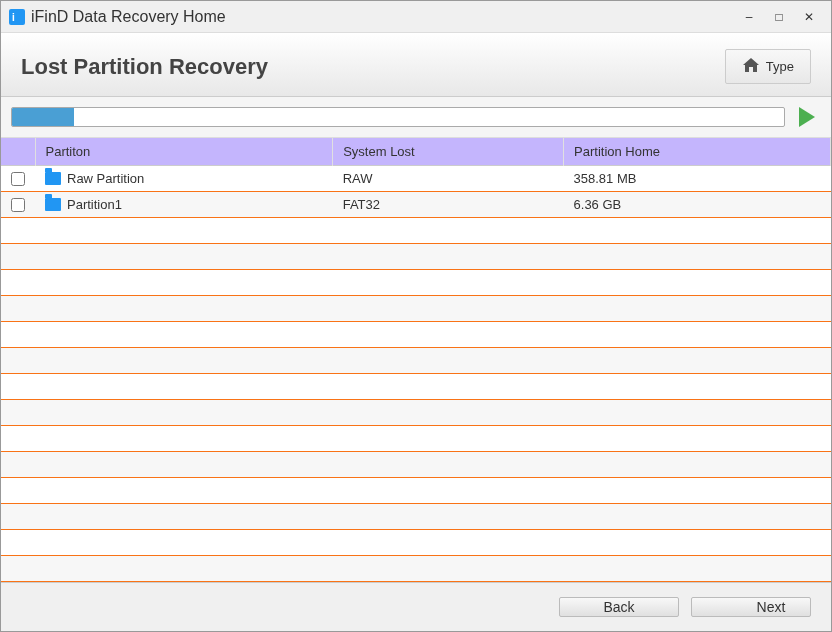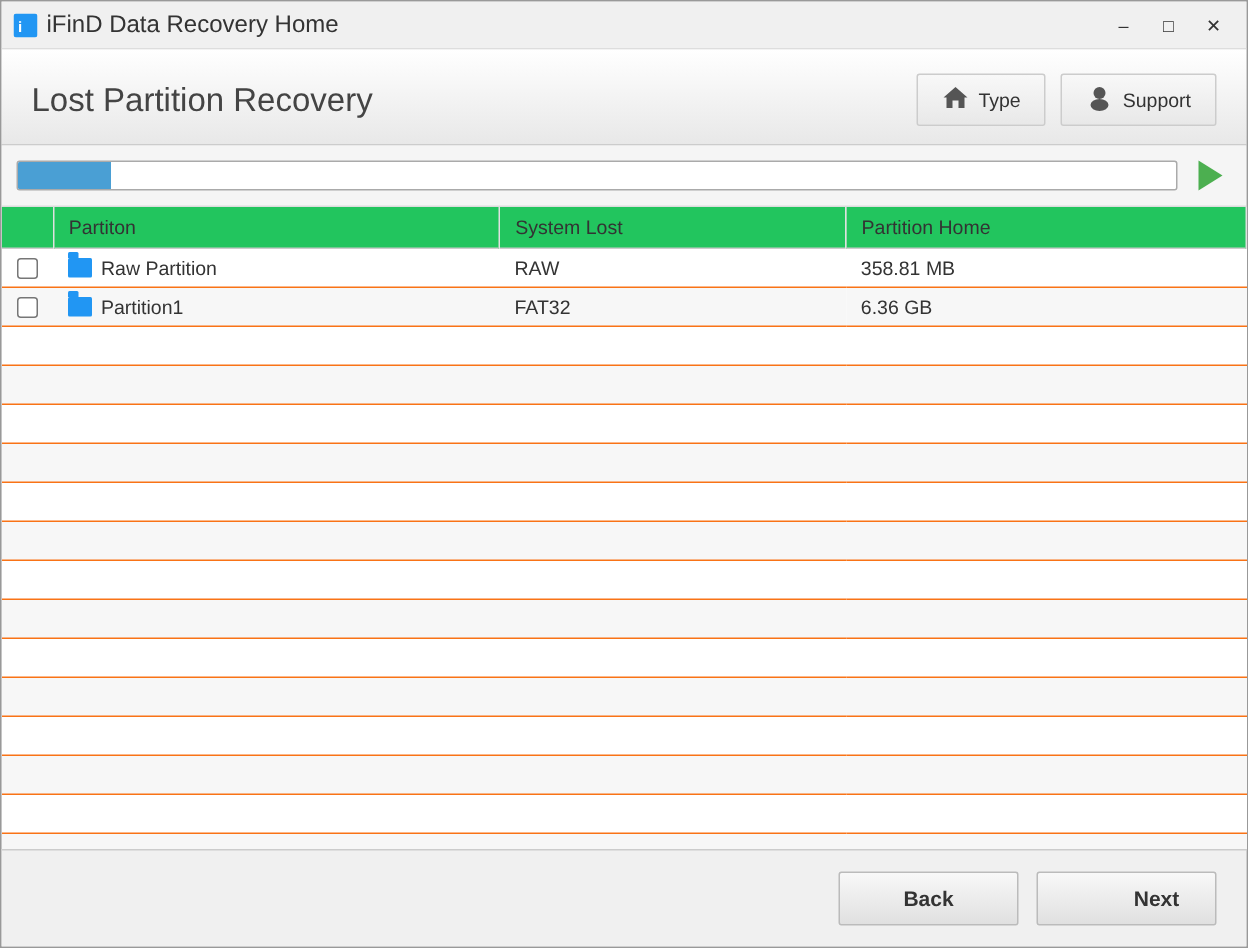"Lost Partition Recovery" .header-title { font-weight: 400 -> 700 }
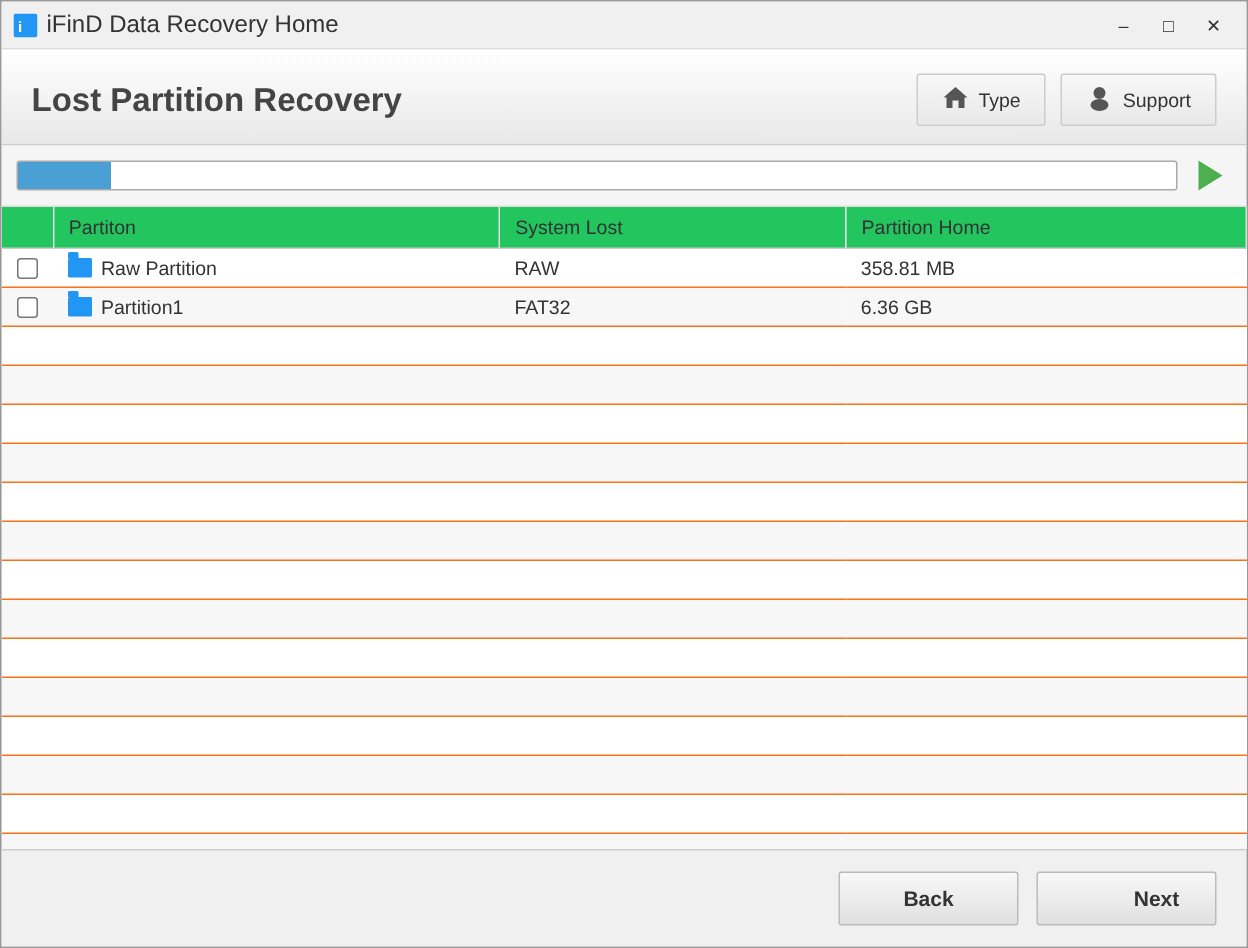"Support" button.header-btn { html: <button> <span> <svg> <circle></circle> <ellipse></ellipse> </svg> </span> <span>Support</span> </button> -> none }
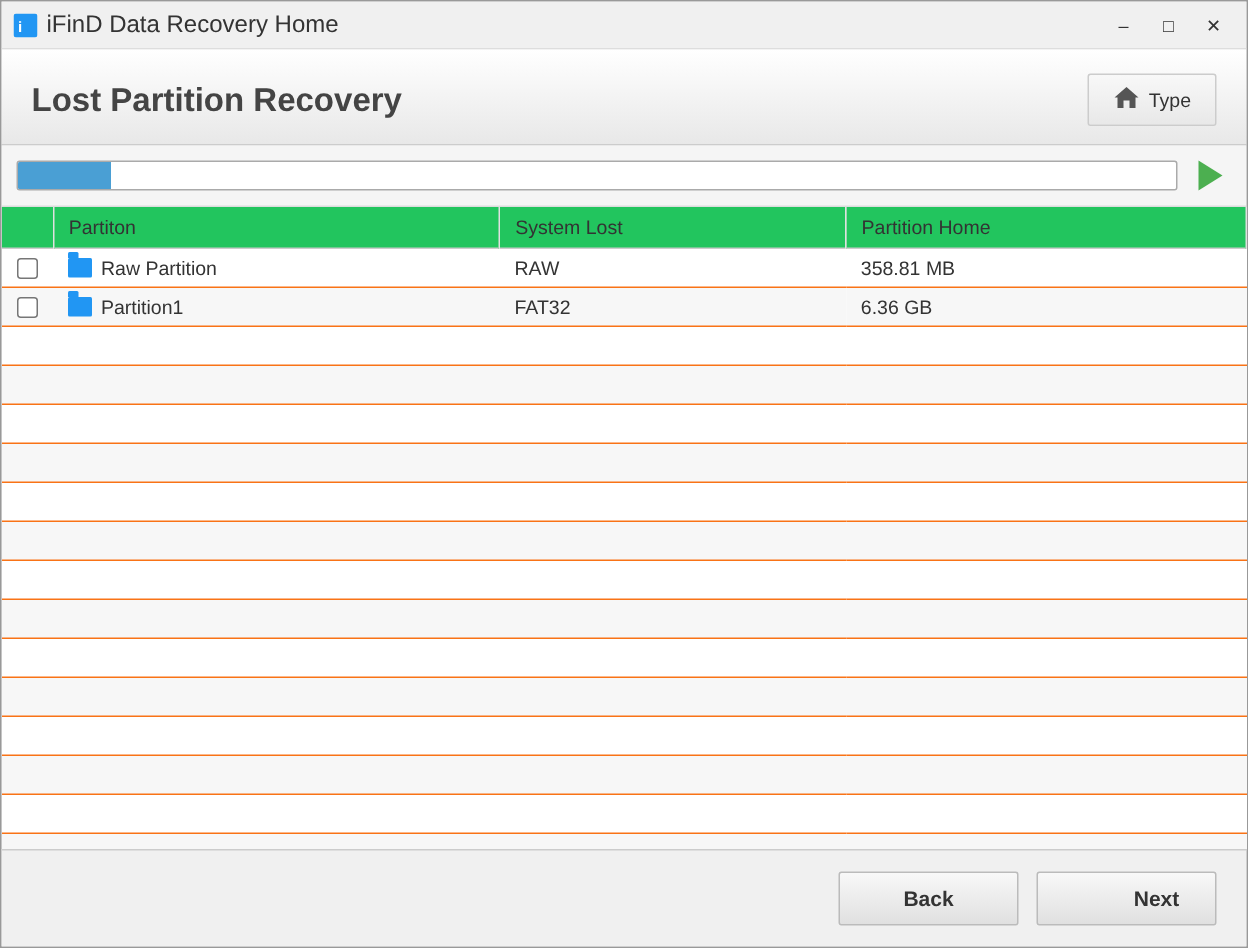"Partiton" thead tr { background: #22c55e -> #c4b5fd }
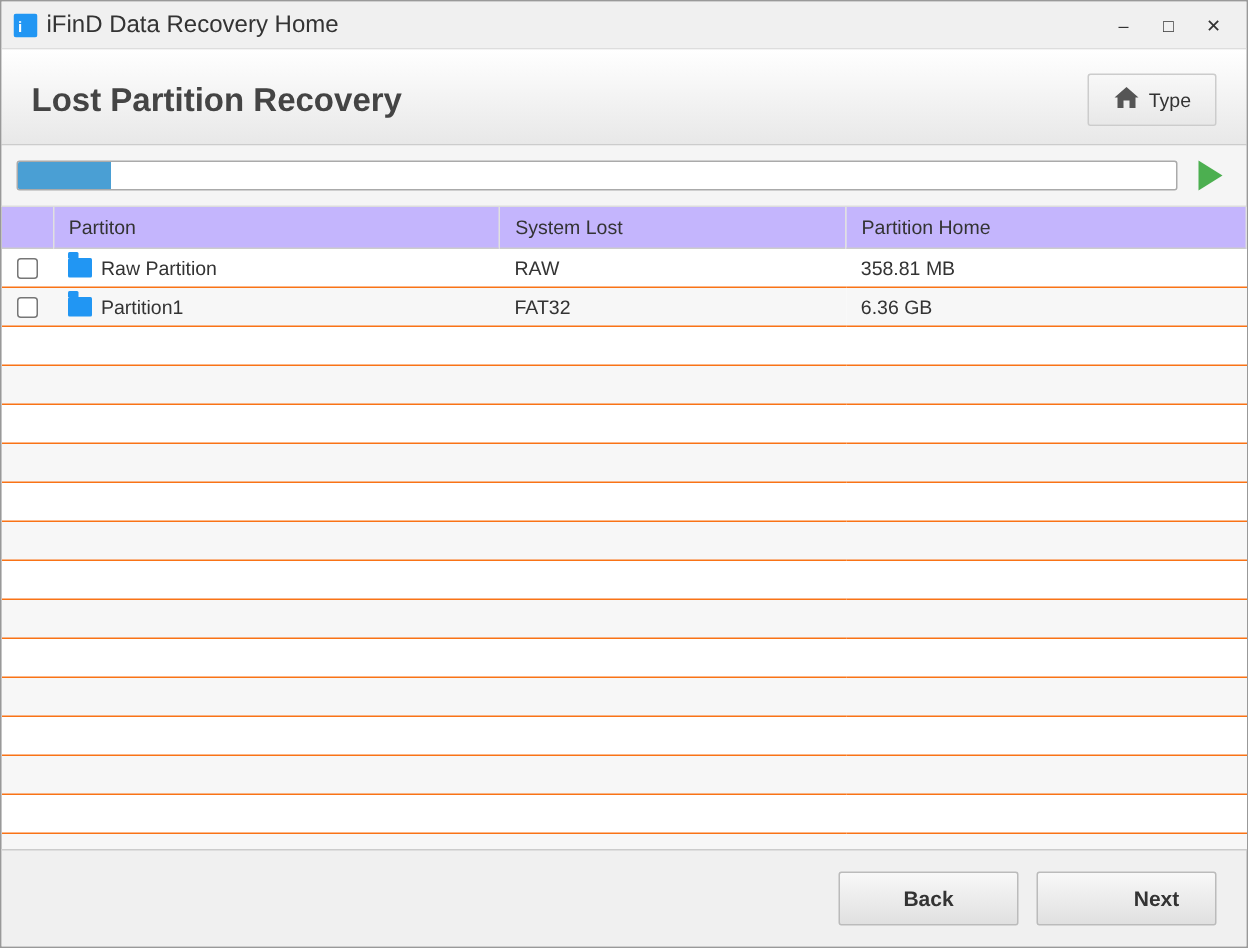"Back" .footer-btn { font-weight: bold -> none; height: 36px -> 20px }
